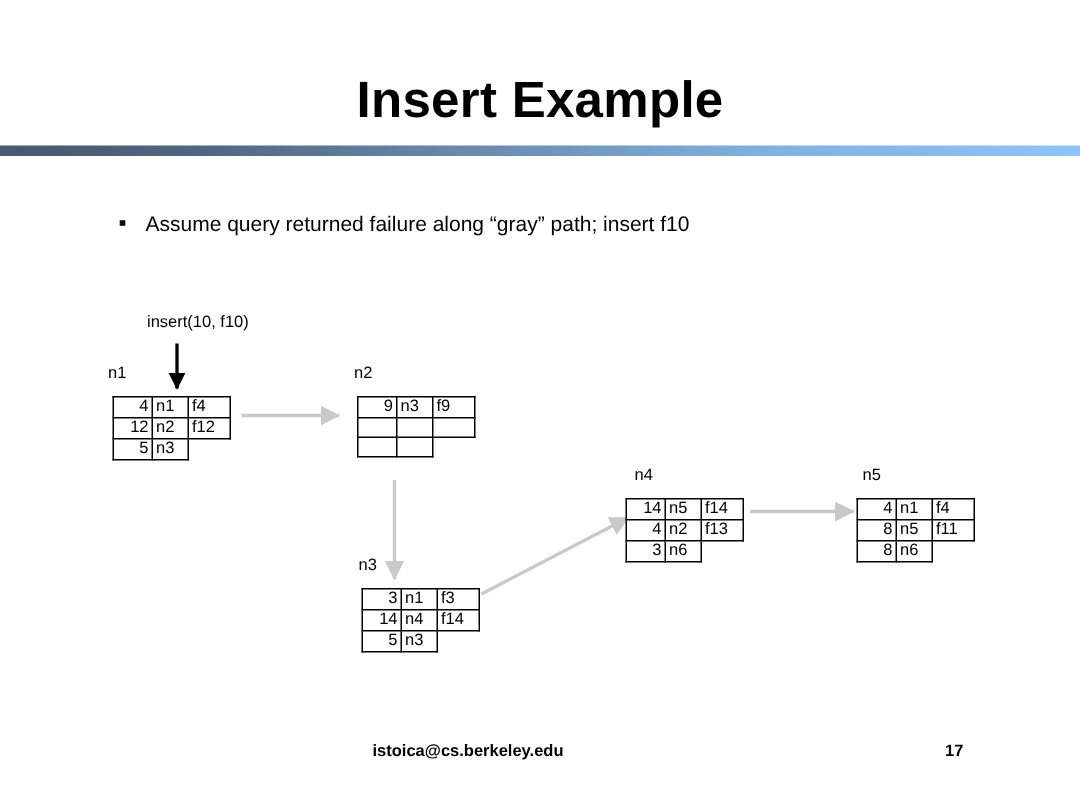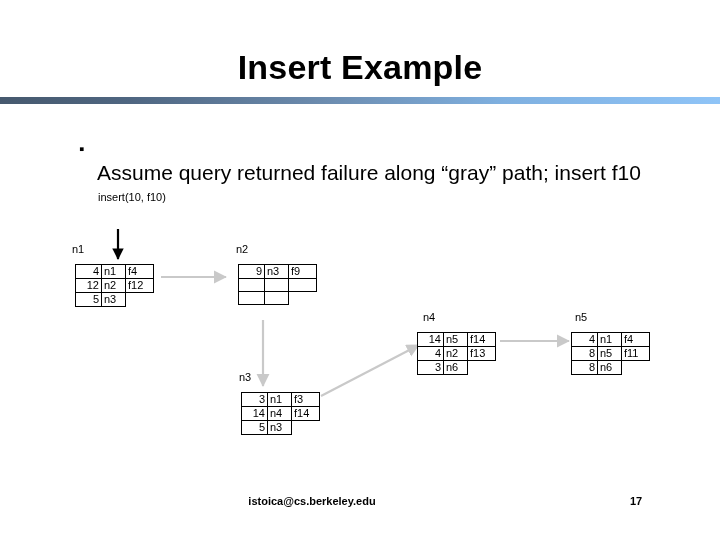"Assume query returned failure along" .bullet-text { font-size: 21px -> 14px; margin-top: 24px -> none }
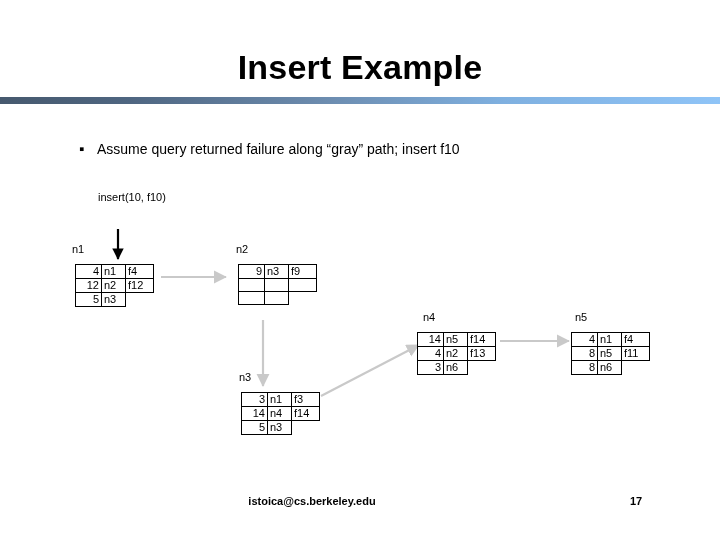"insert(10, f10)" div.caption { top: 191px -> 209px }
